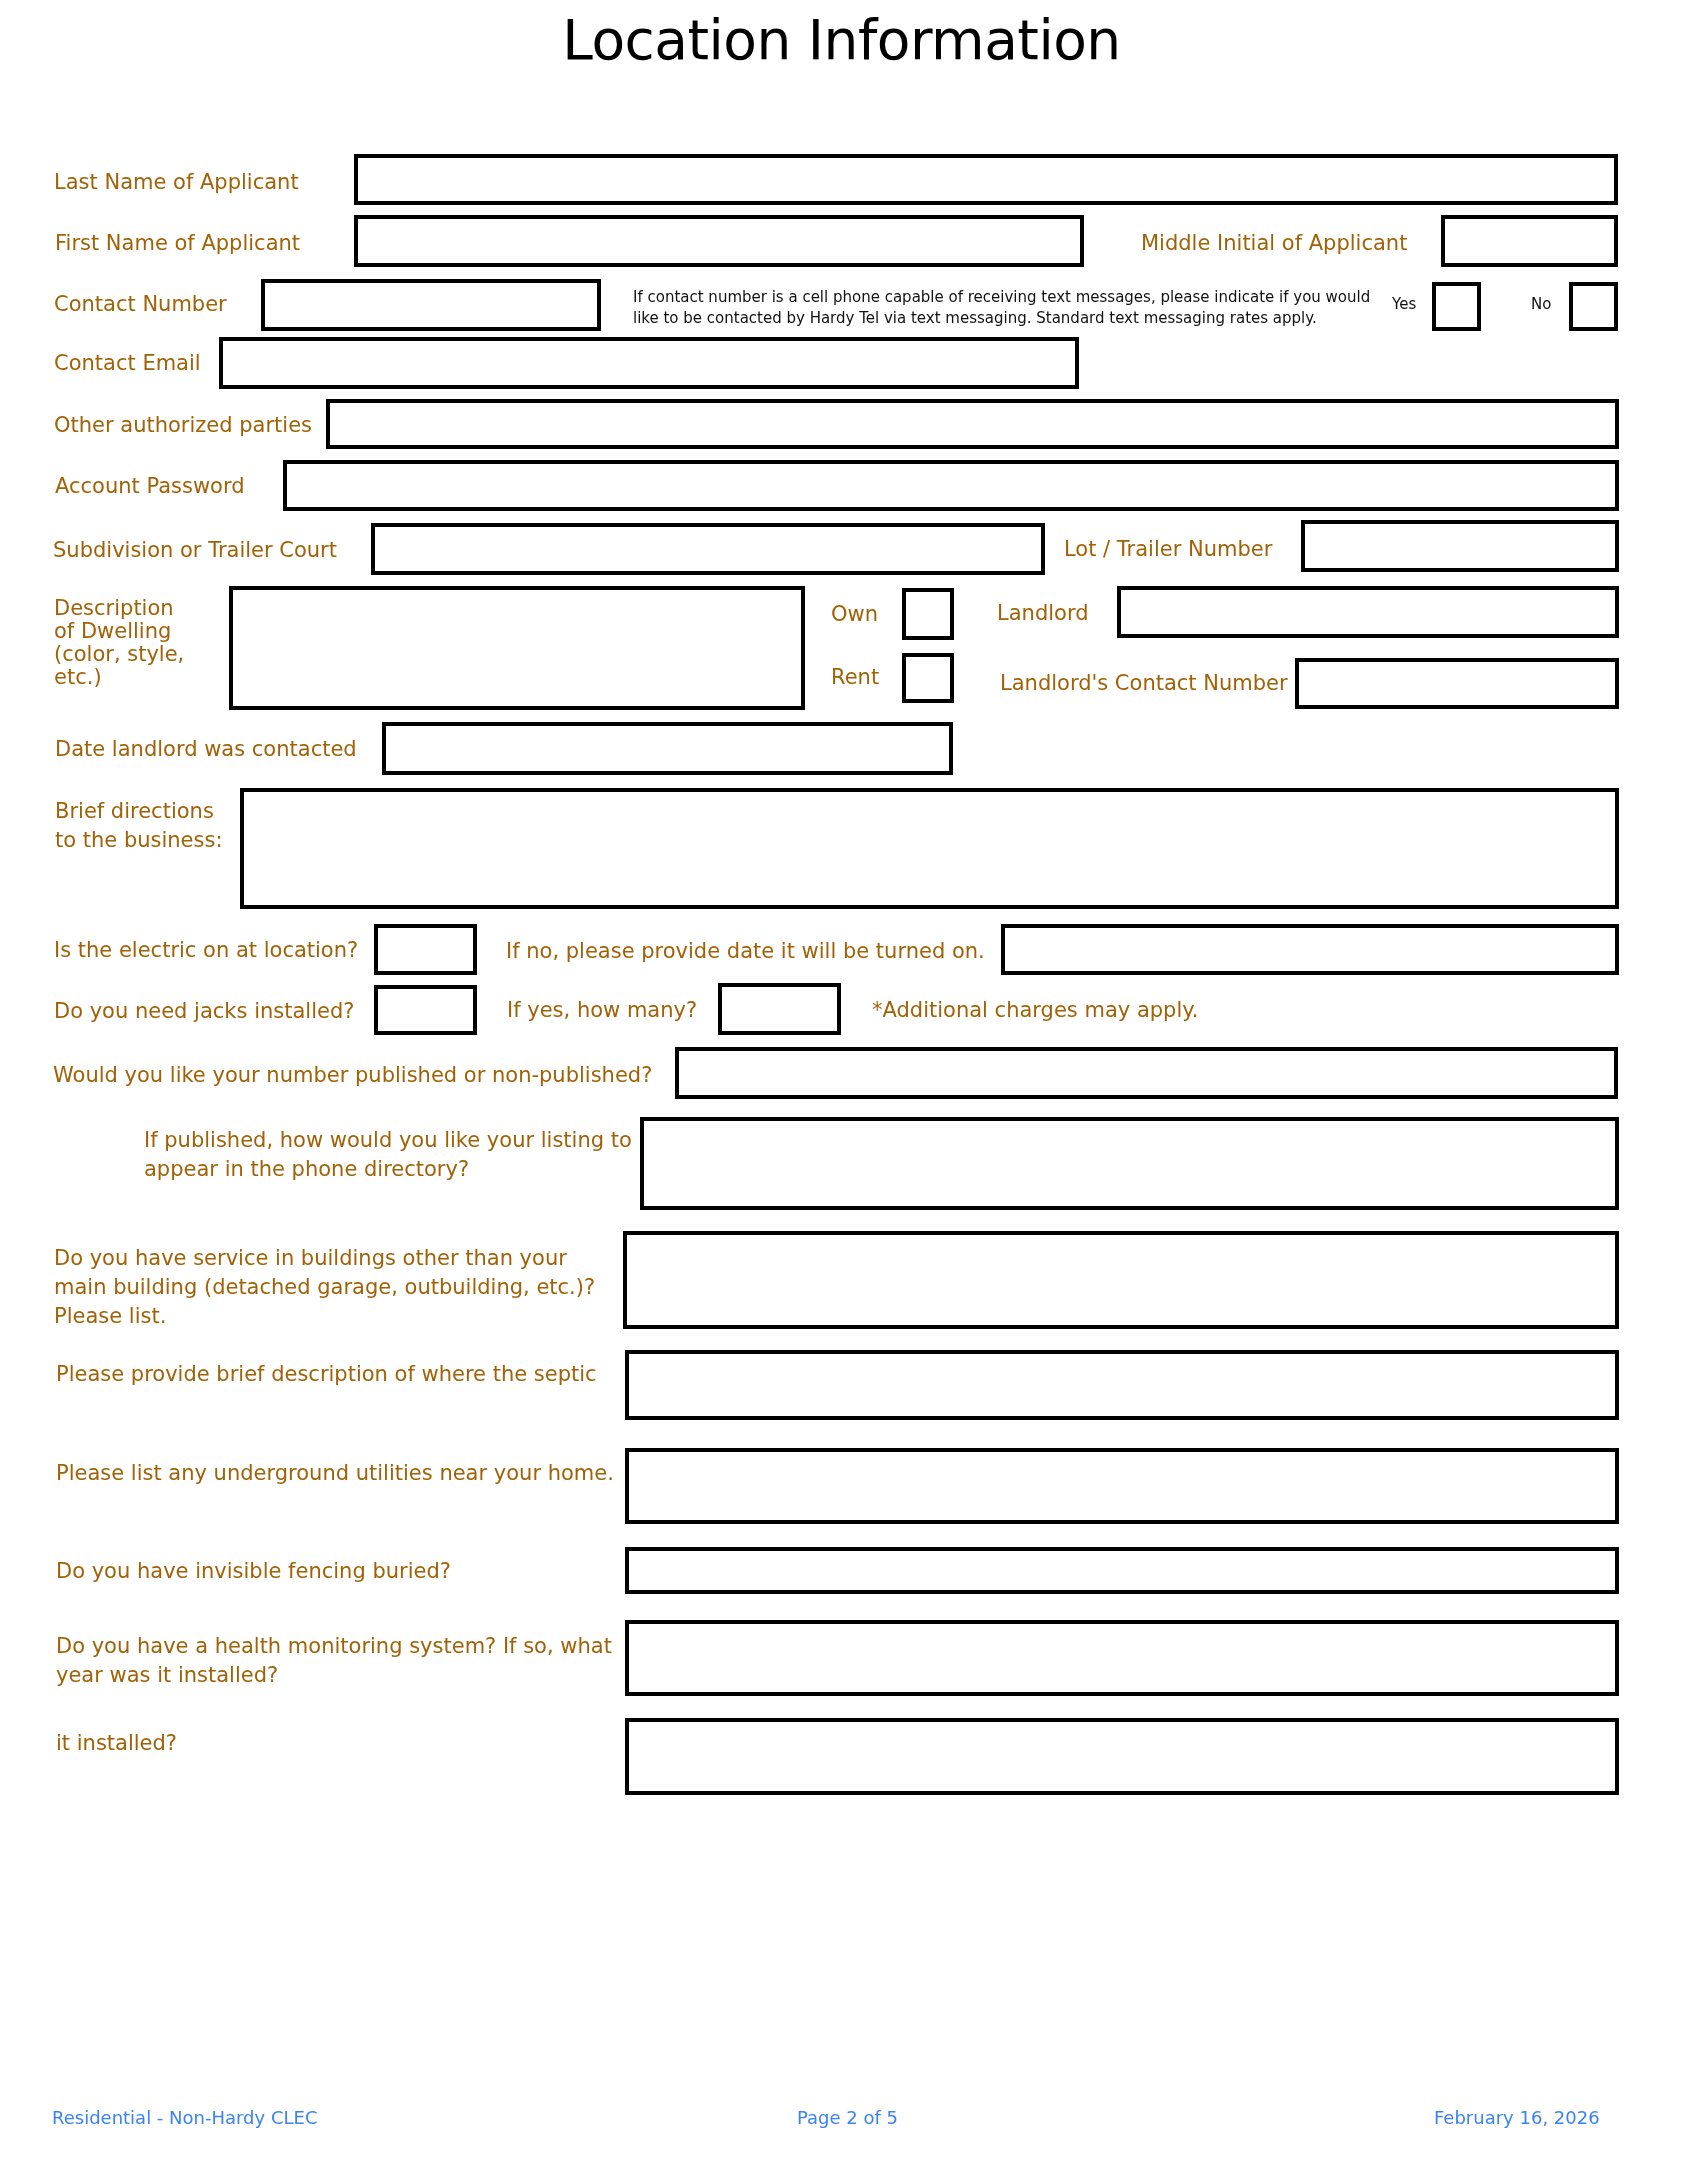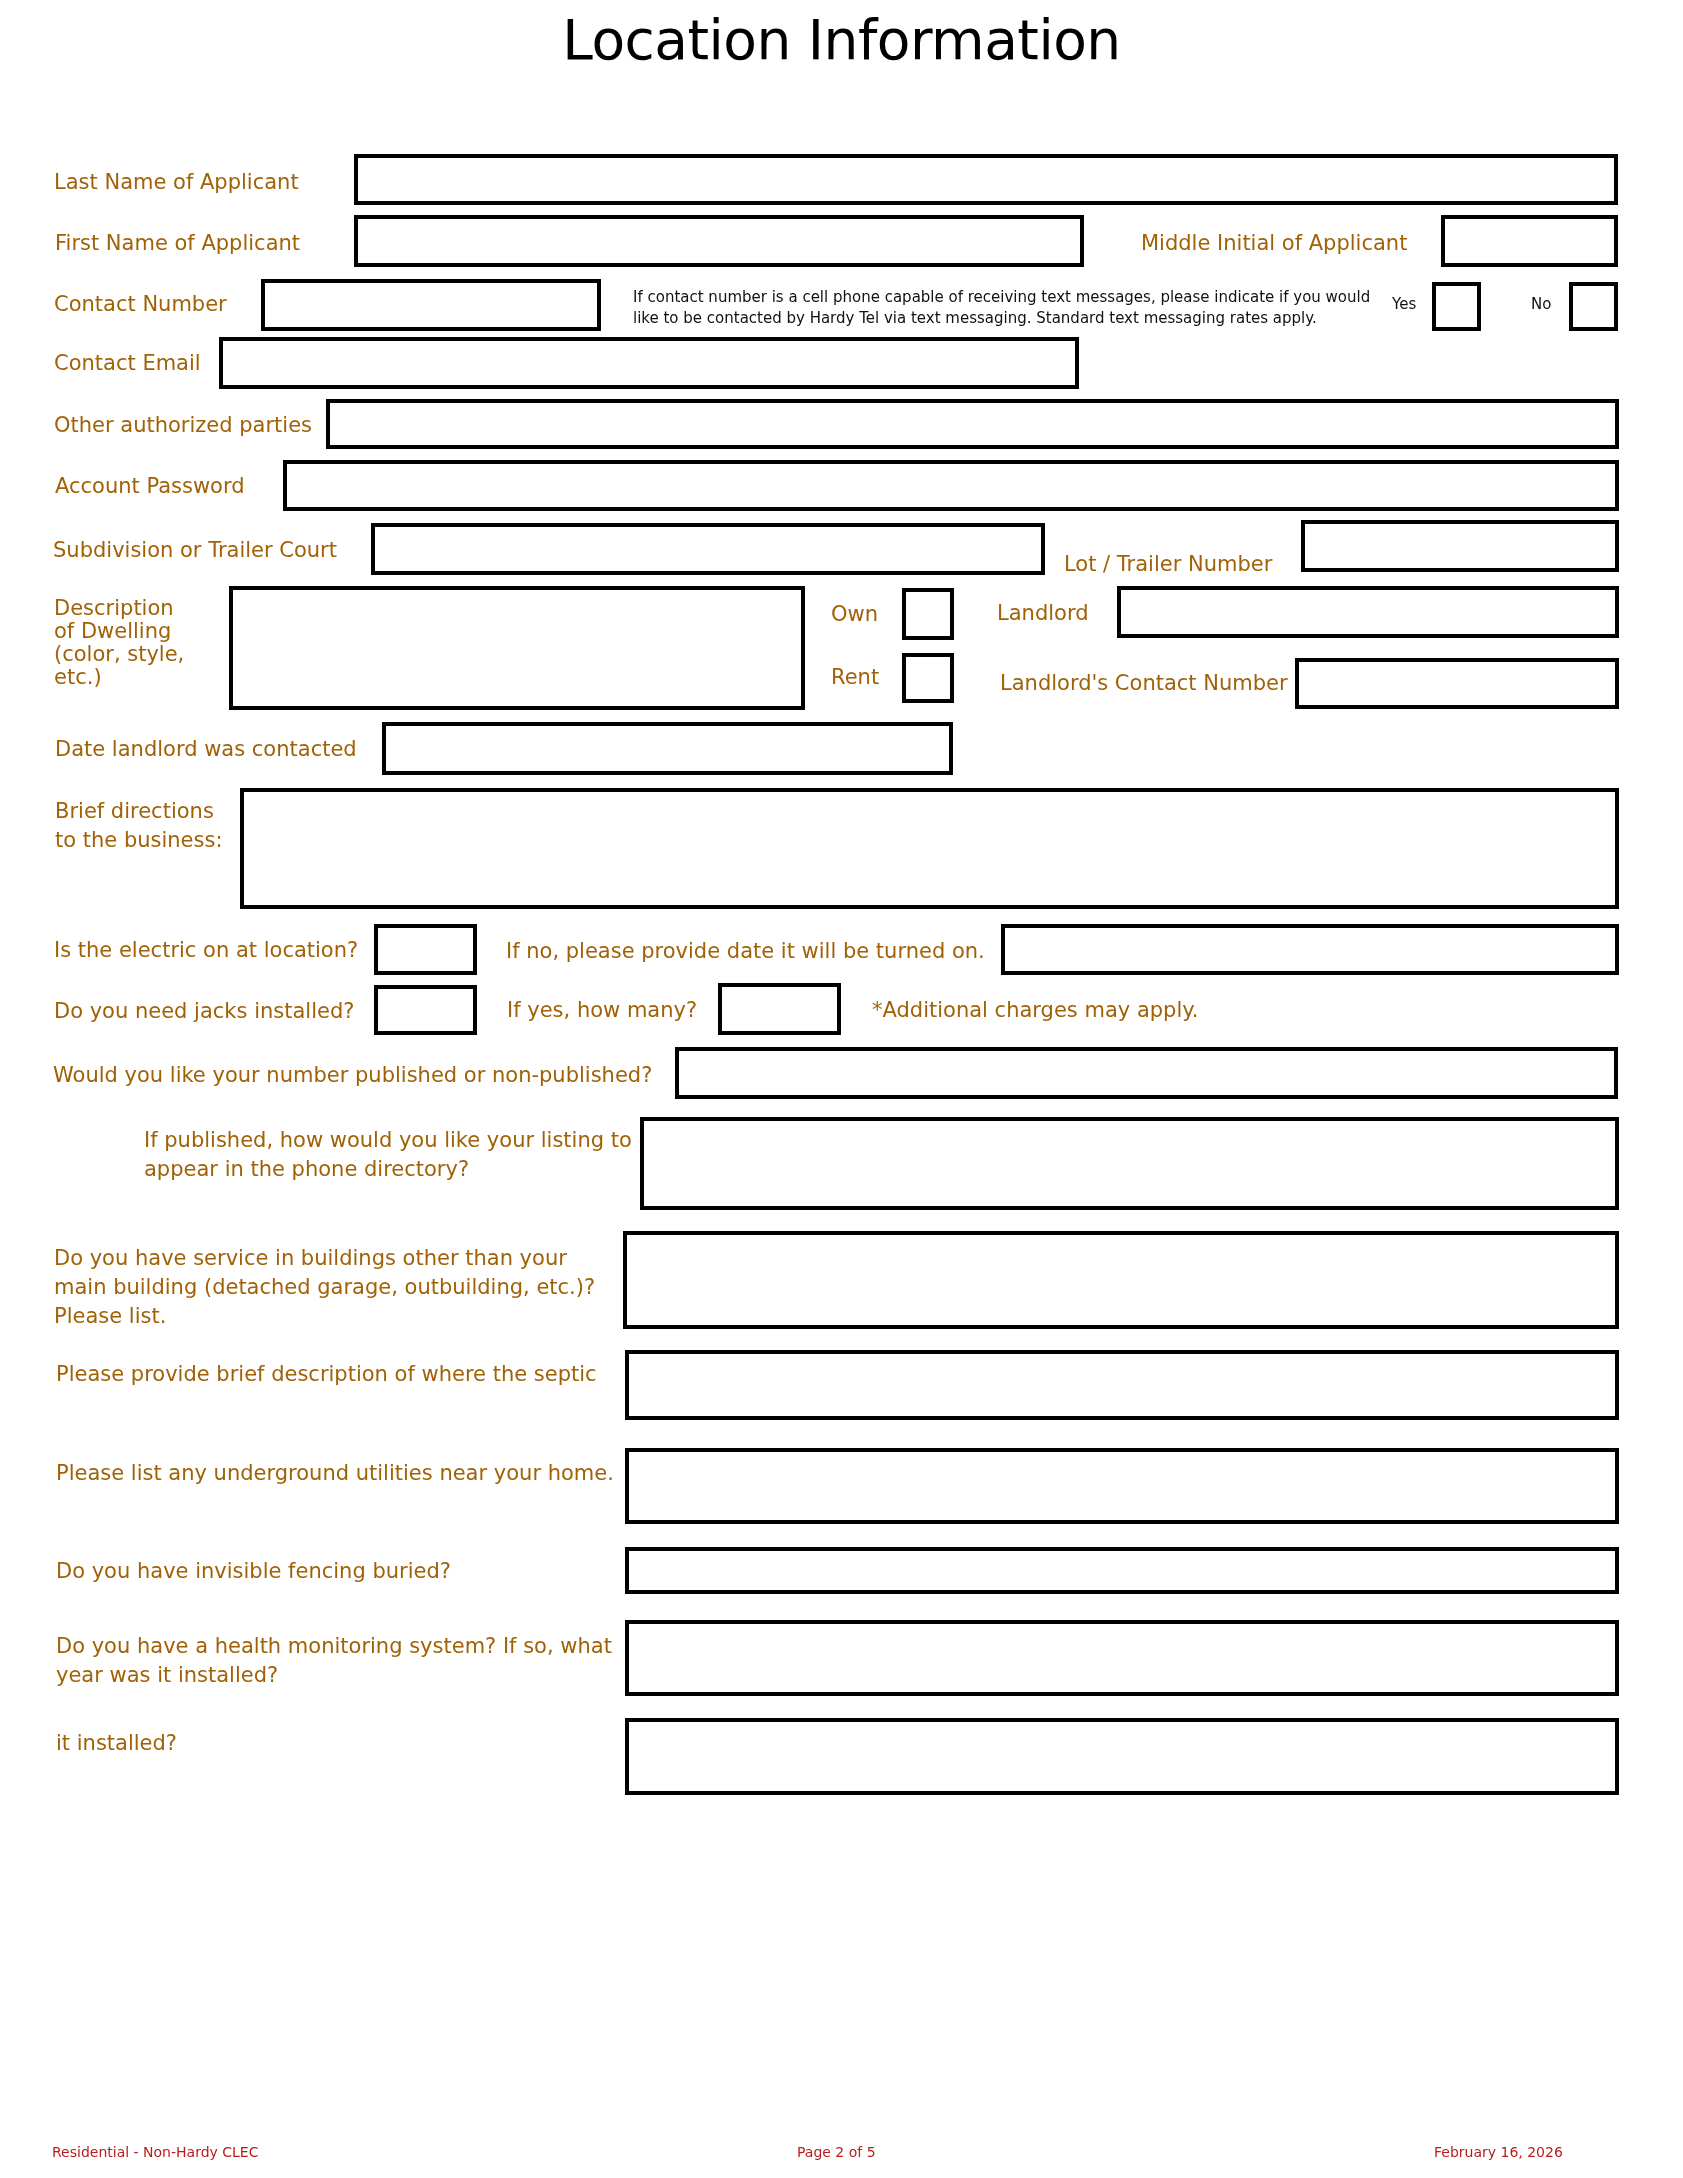"Lot / Trailer Number" div.lbl { top: 550px -> 535px }
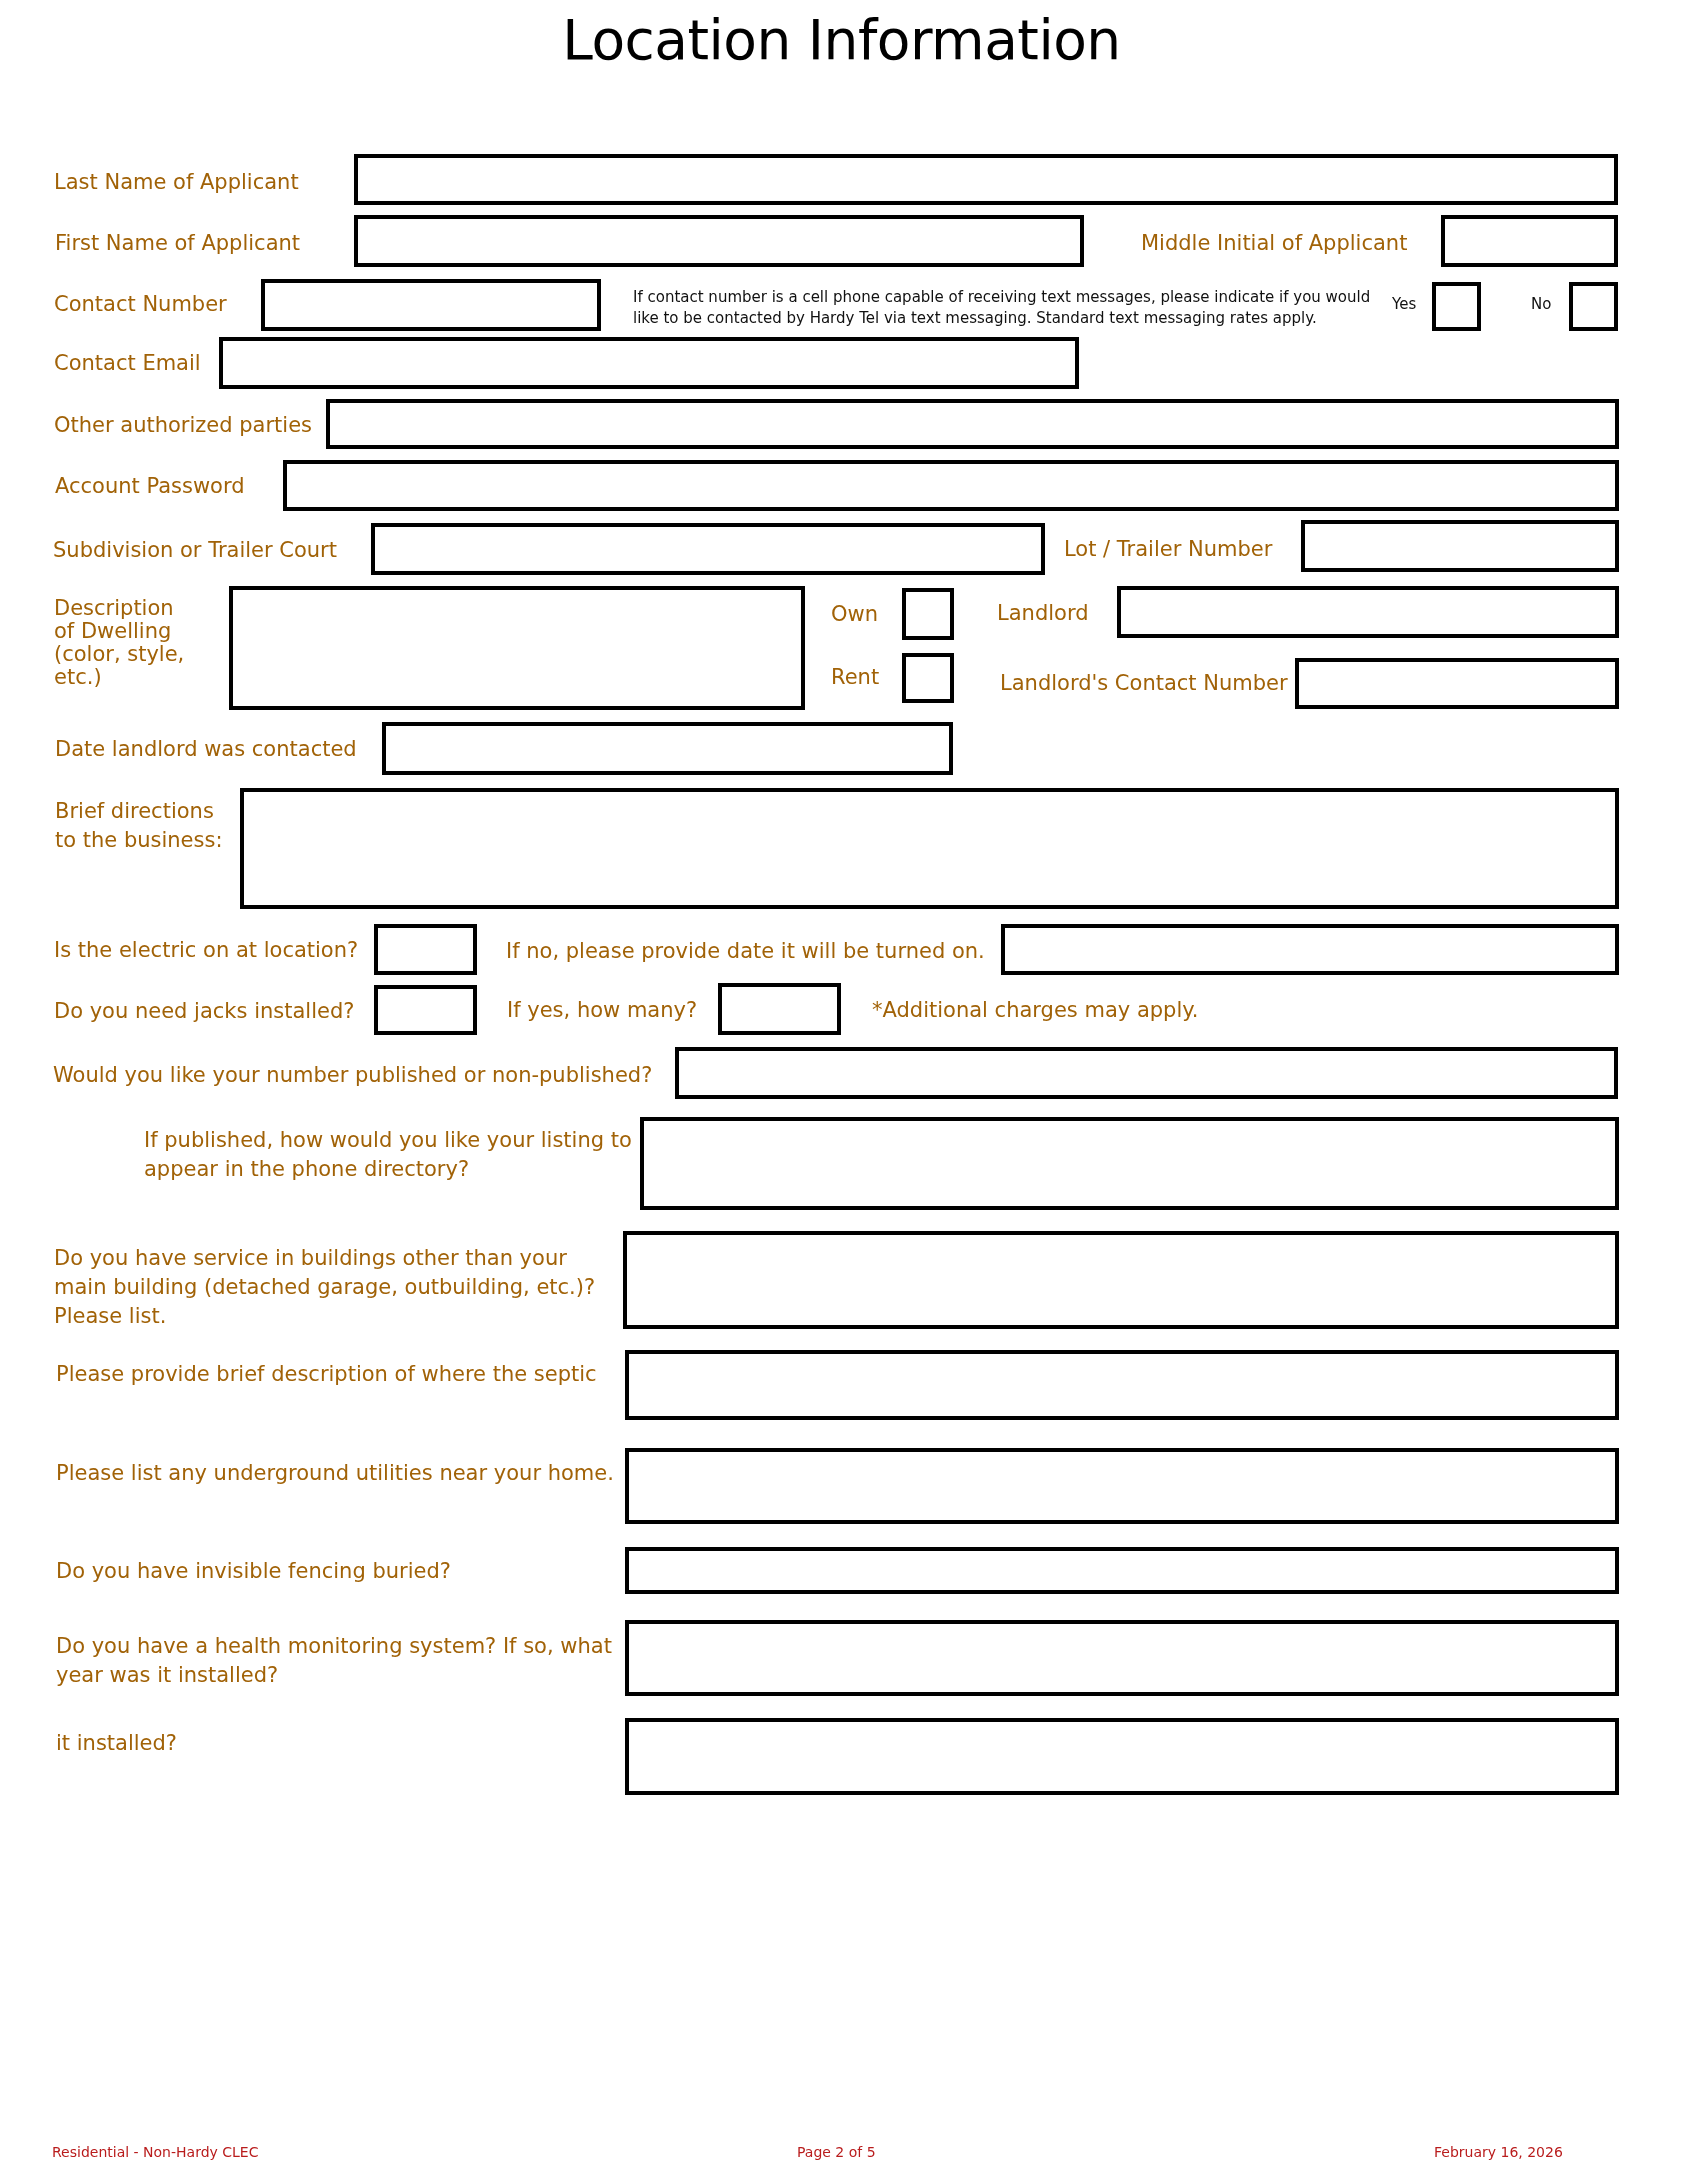"Residential - Non-Hardy CLEC" .foot { color: #b91c1c -> #3b82f6; font-size: 14px -> 18px; margin-top: 37px -> none }
